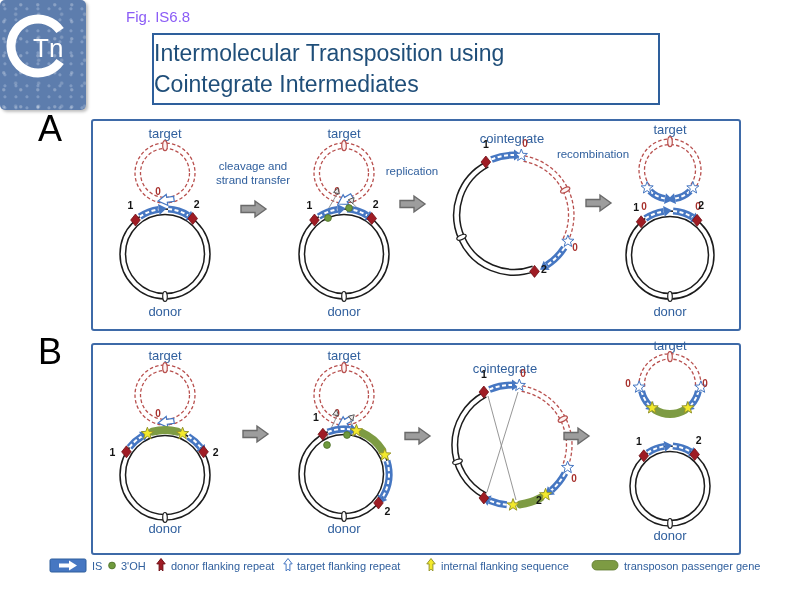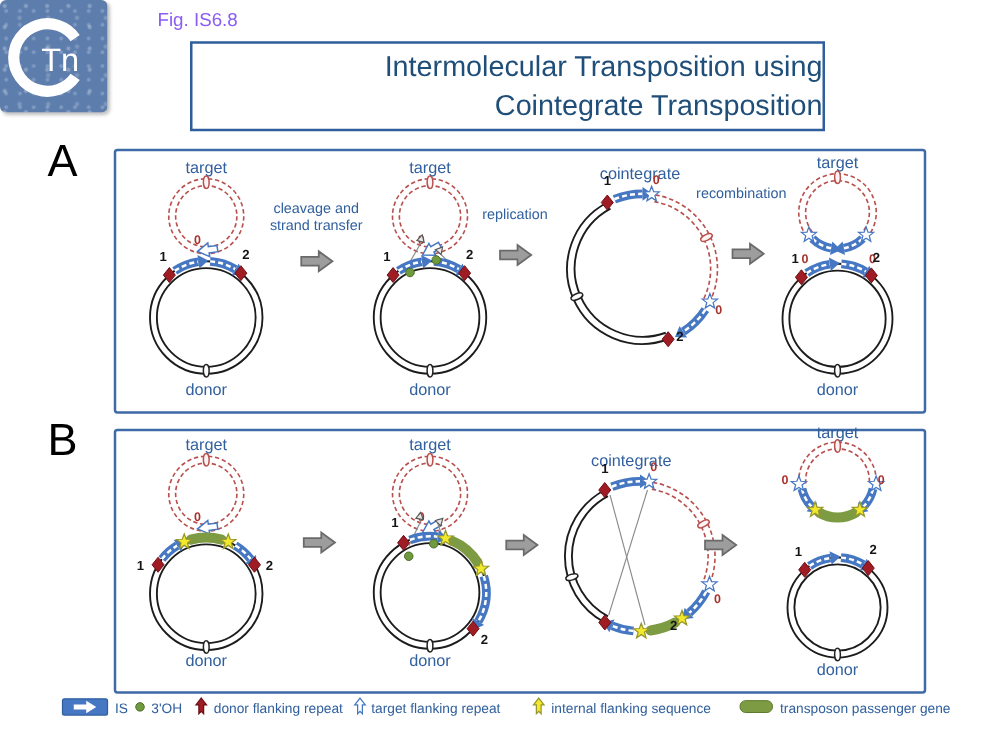"Tn" .logo { height: 90px -> 110px }
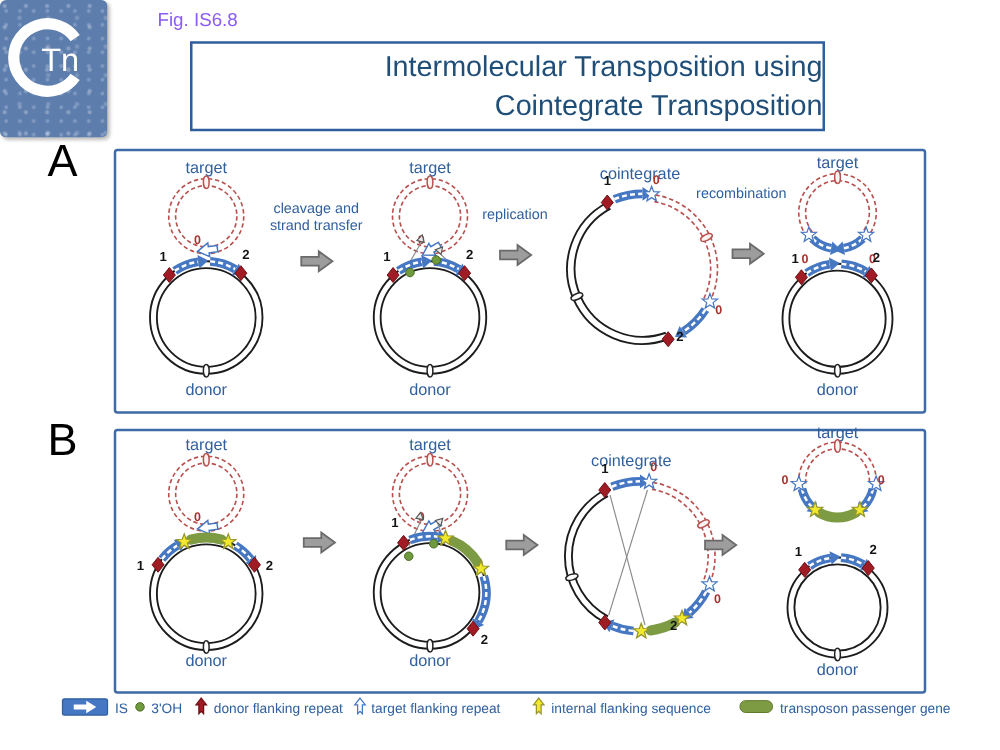"Intermolecular Transposition using" .title-box { align-items: flex-end -> flex-start }
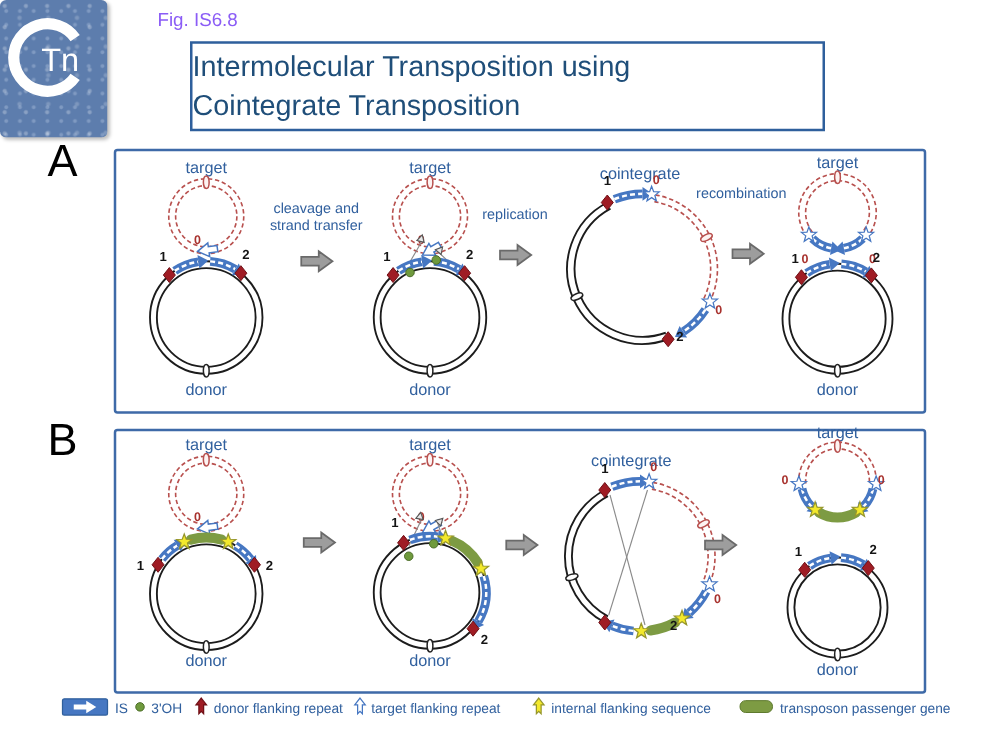"Cointegrate Transposition" div.title-line { text: Transposition -> Intermediates }
